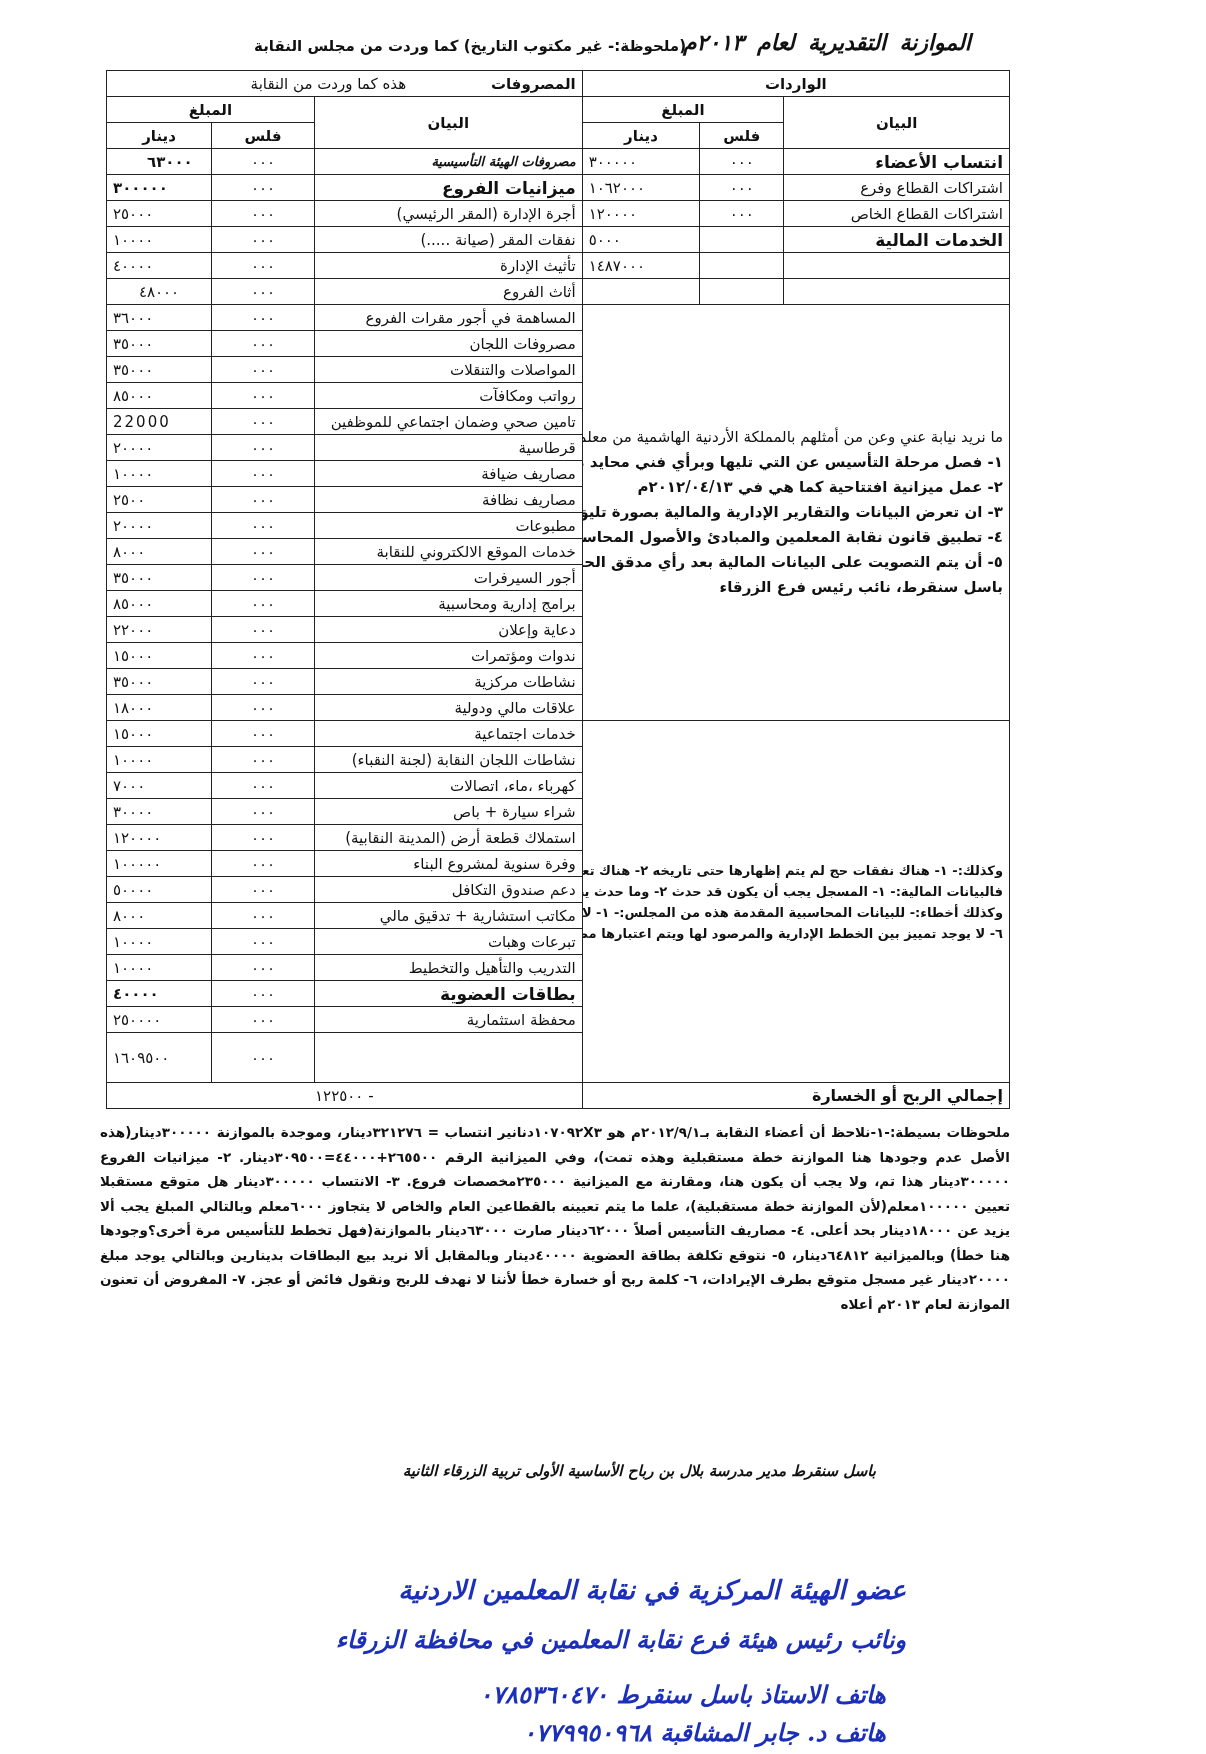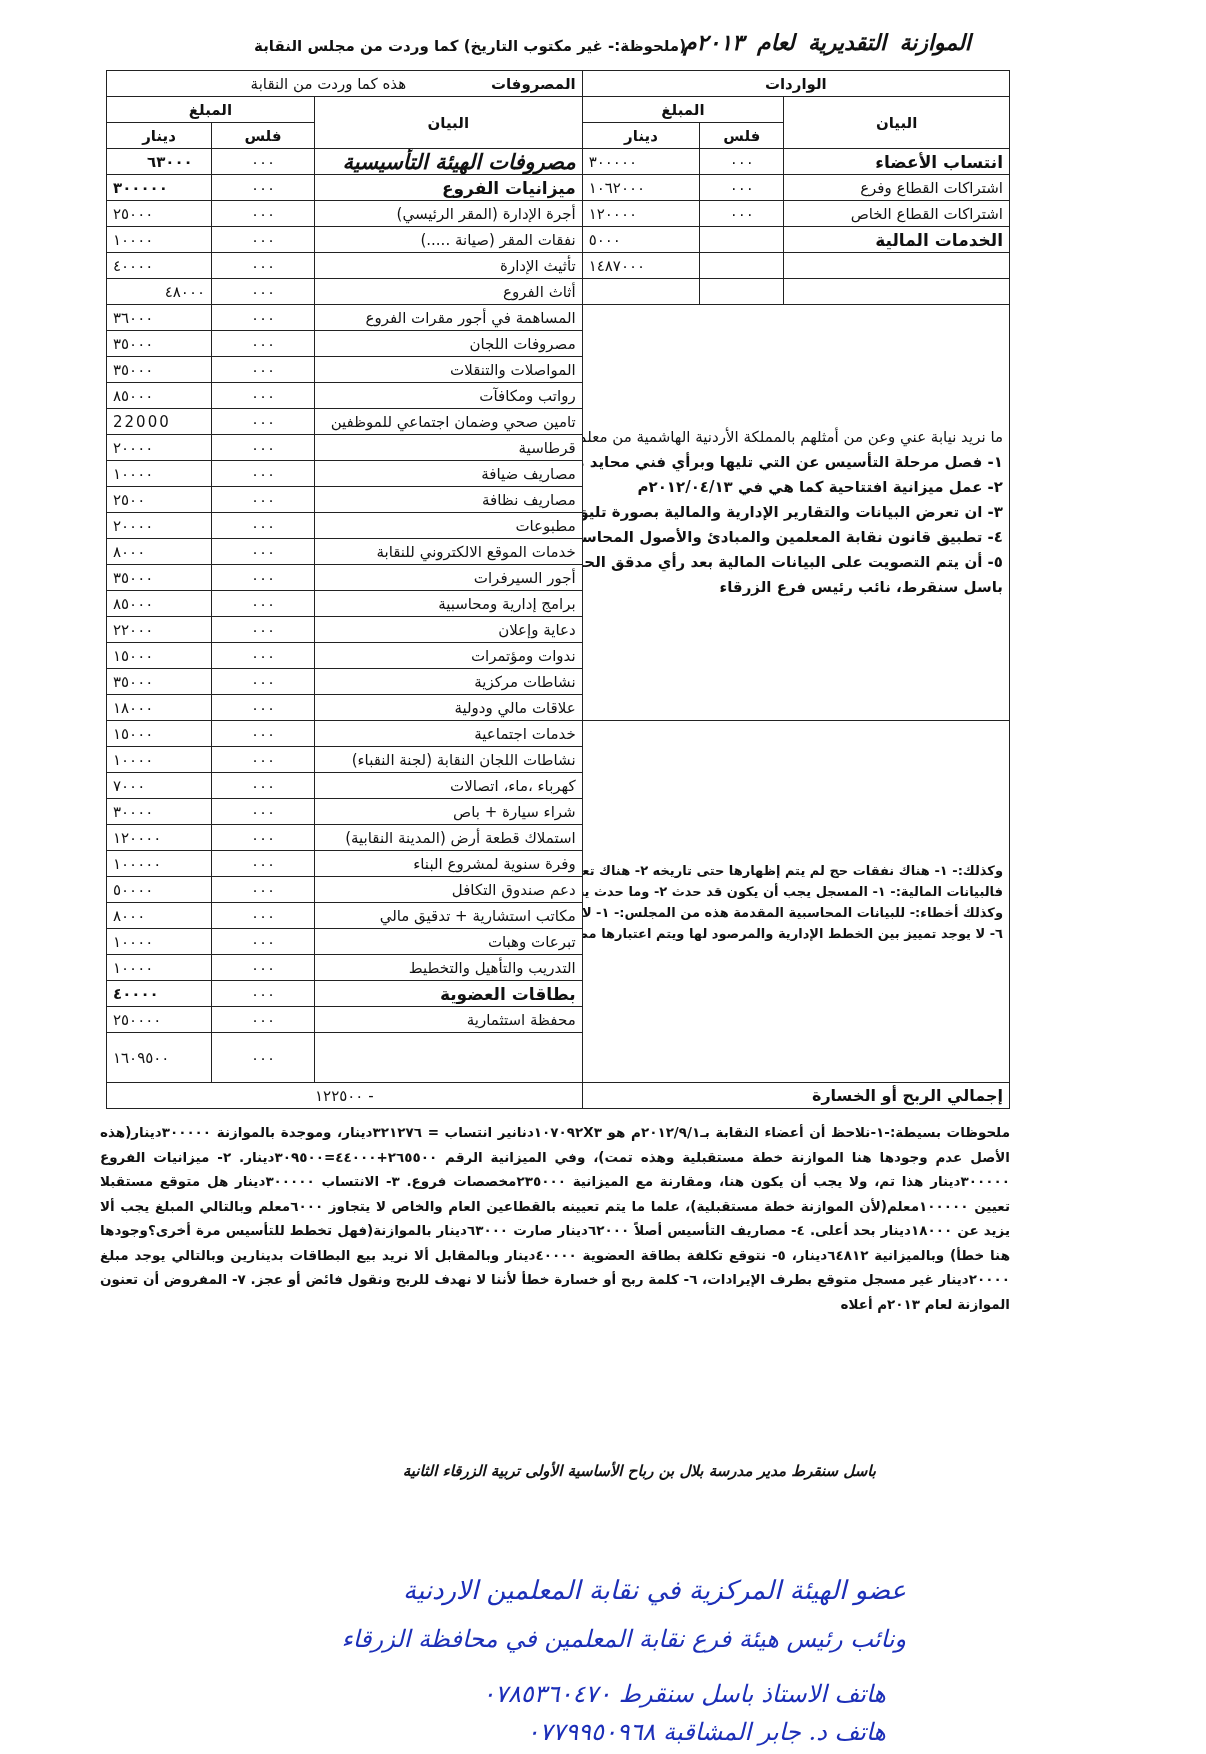"مصروفات الهيئة التأسيسية" .italic-bold { font-size: 21px -> 13px }
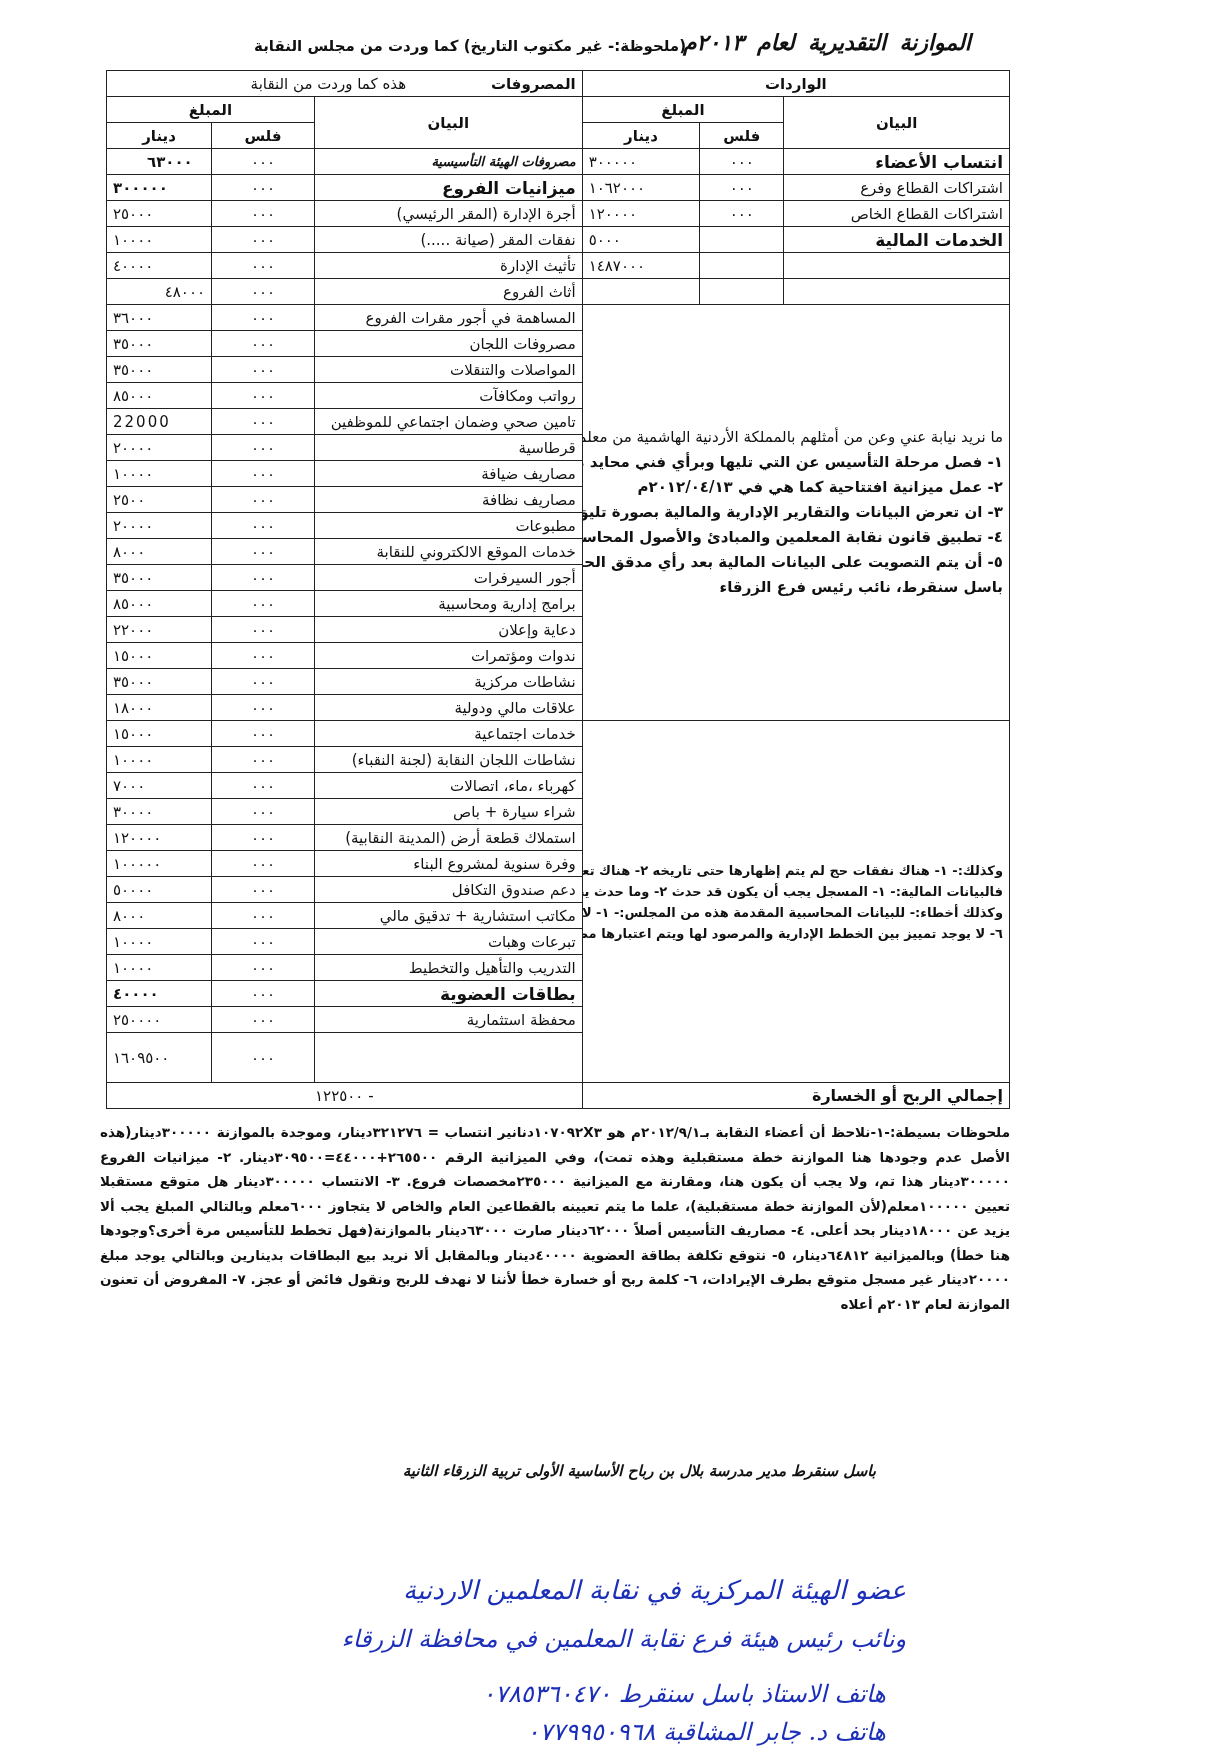"٤٨٠٠٠" td.num { text-align: right -> center }
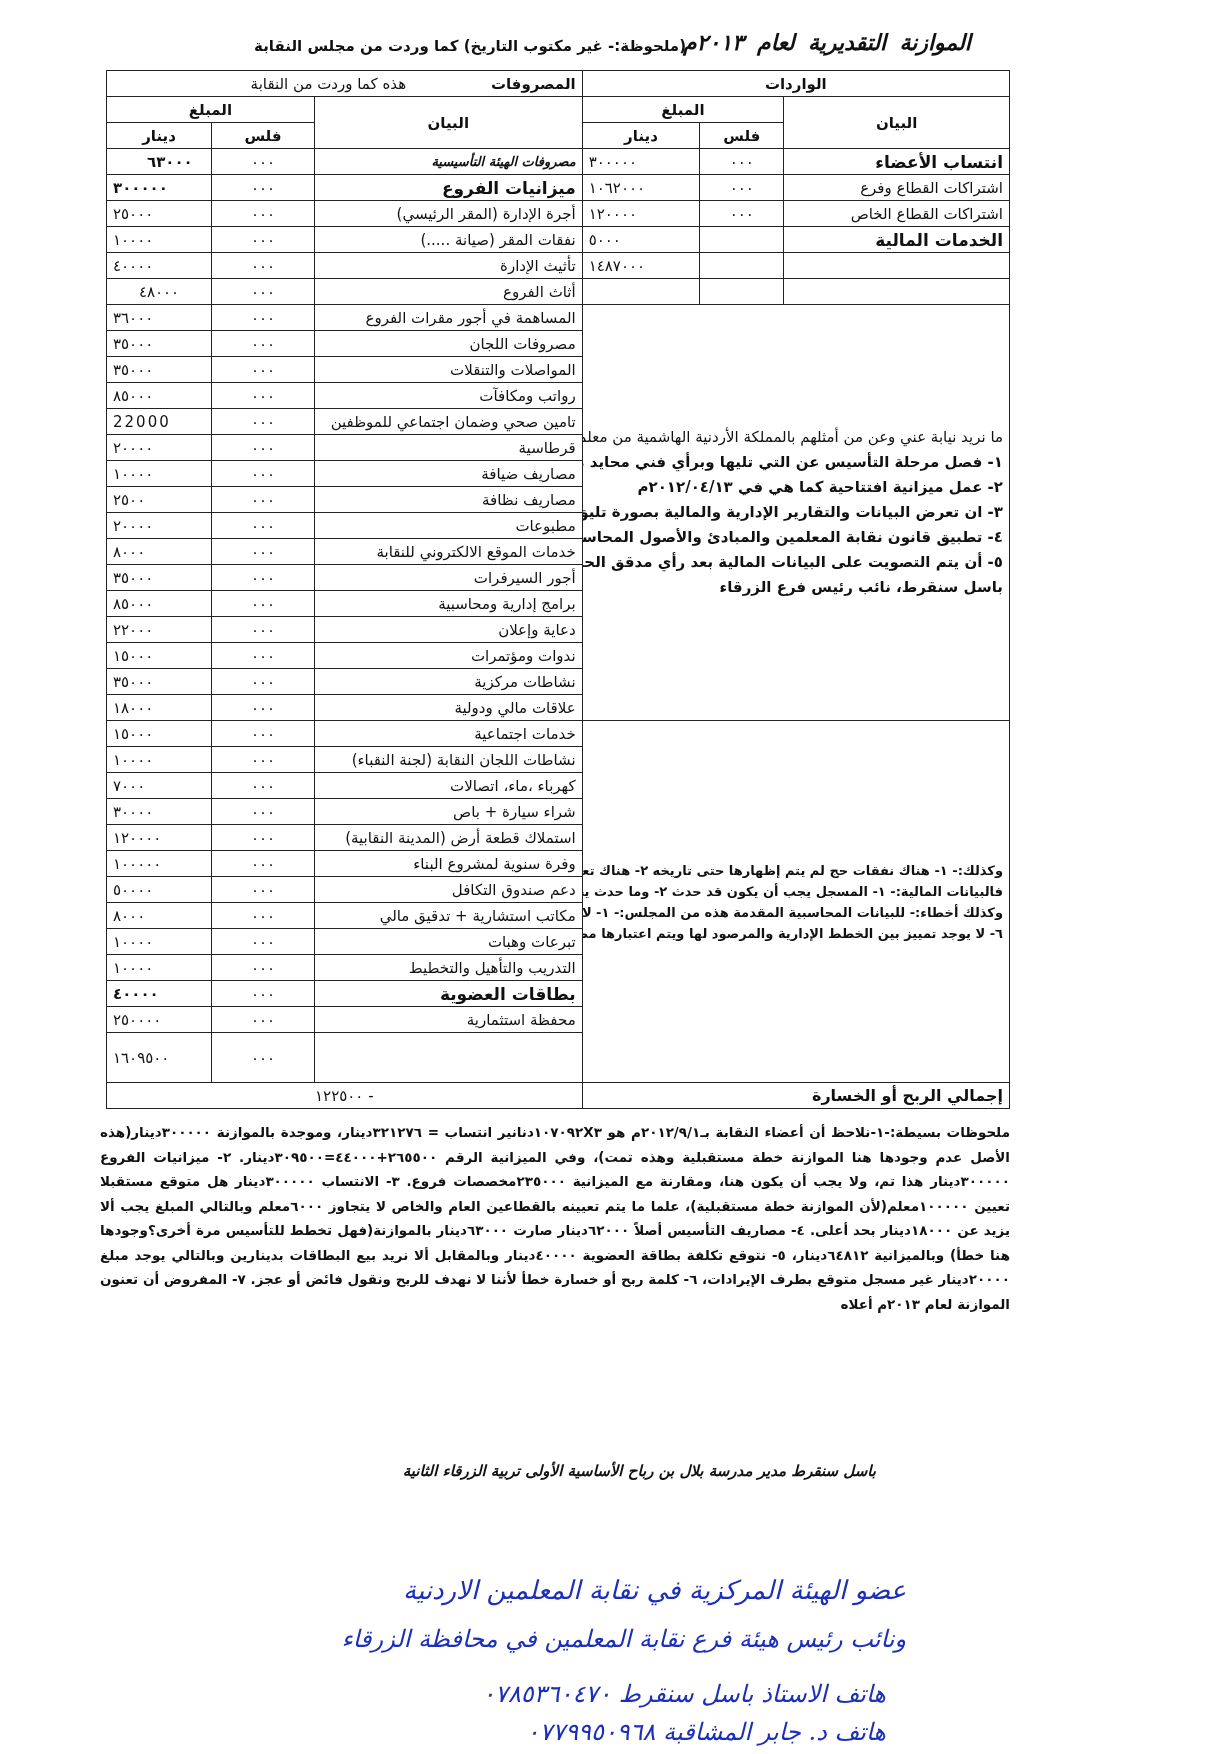"عضو الهيئة المركزية في نقابة" .abs { font-weight: none -> bold }
